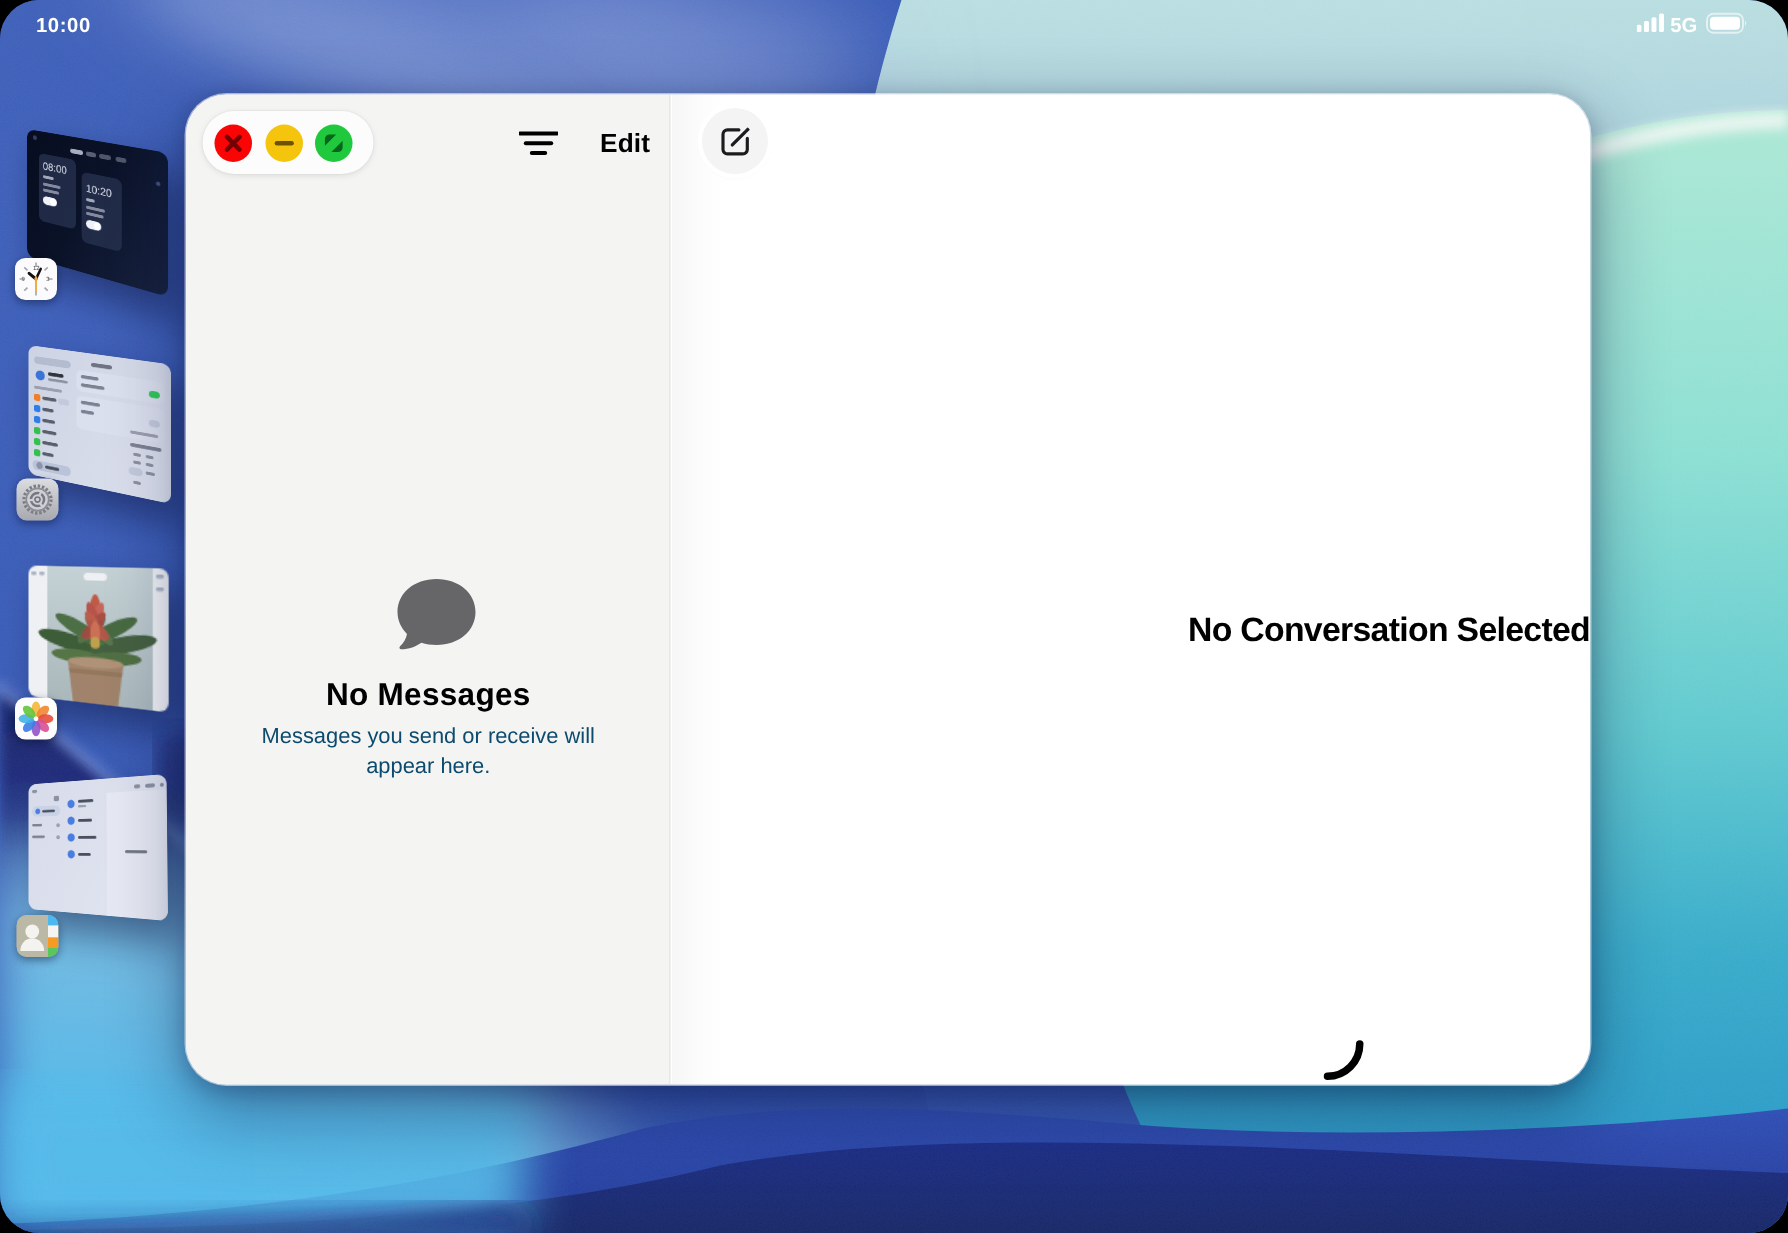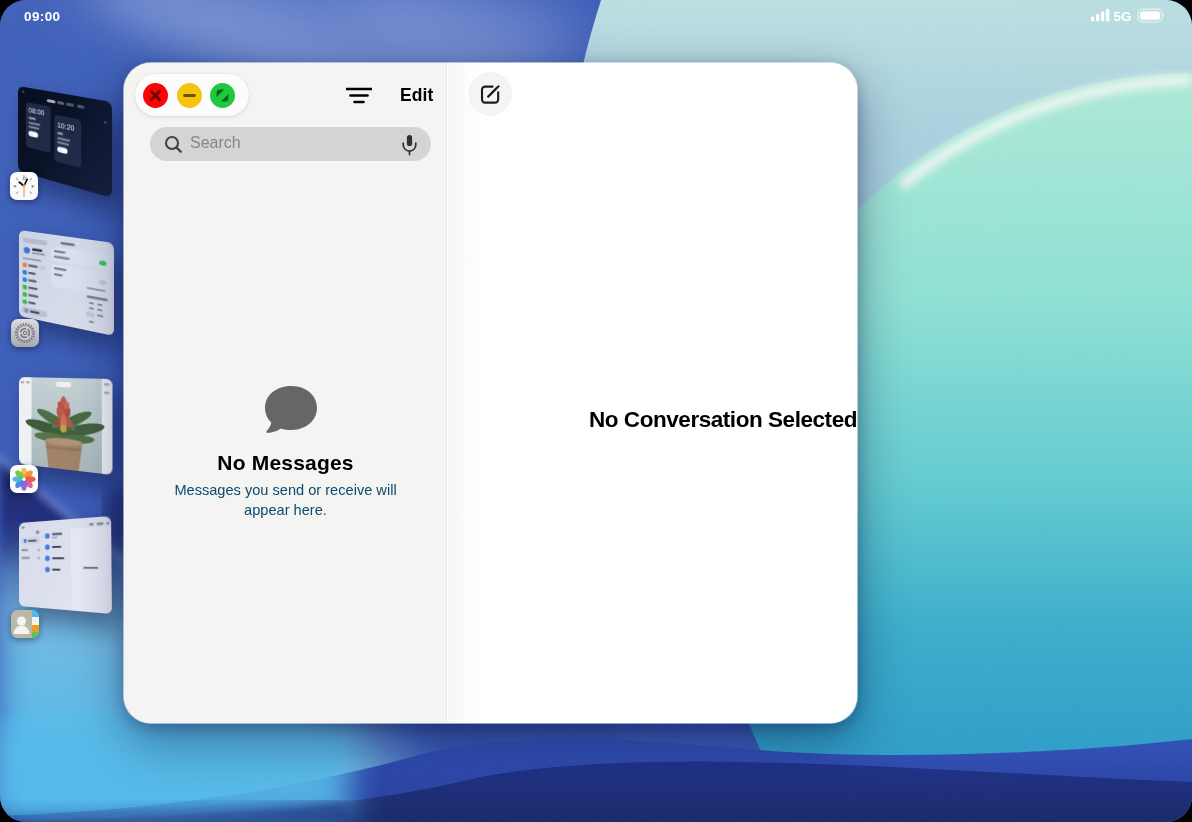"09:00" div { text: 09:00 -> 10:00 }
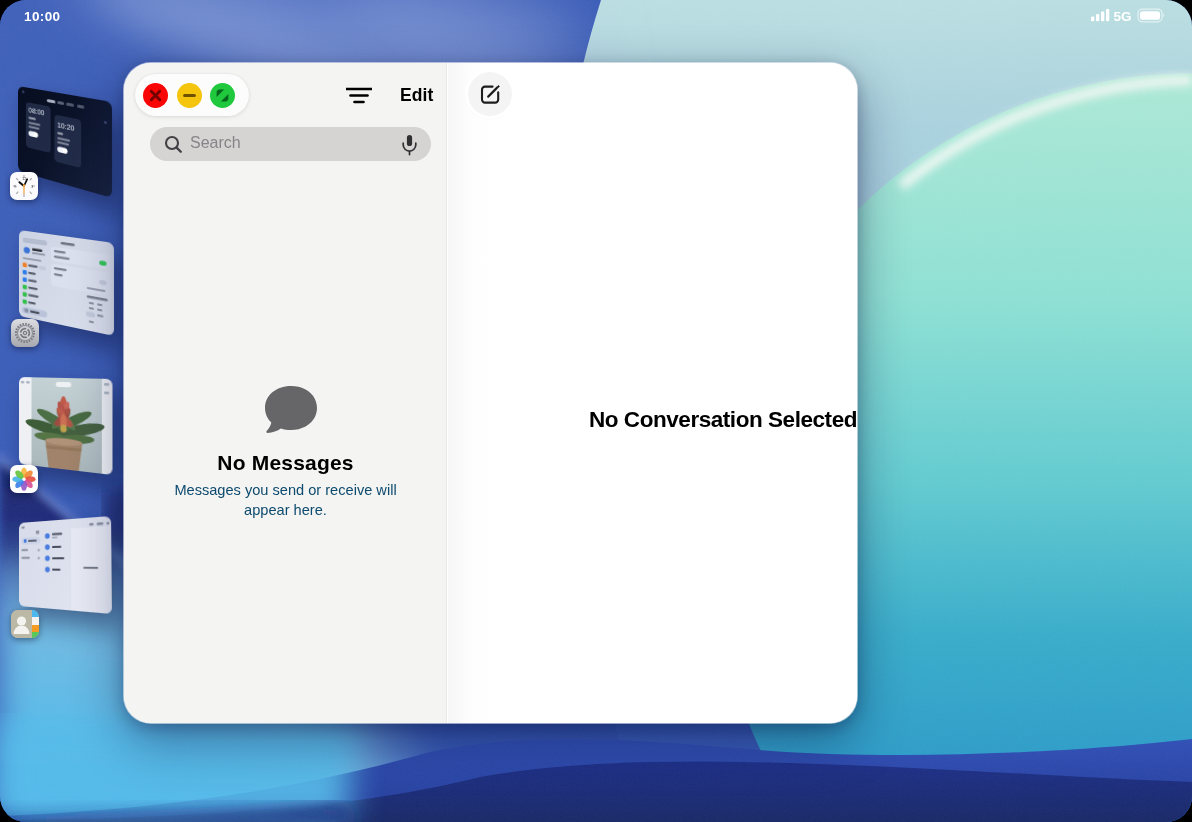"Edit" #win { width: 733px -> 936px }
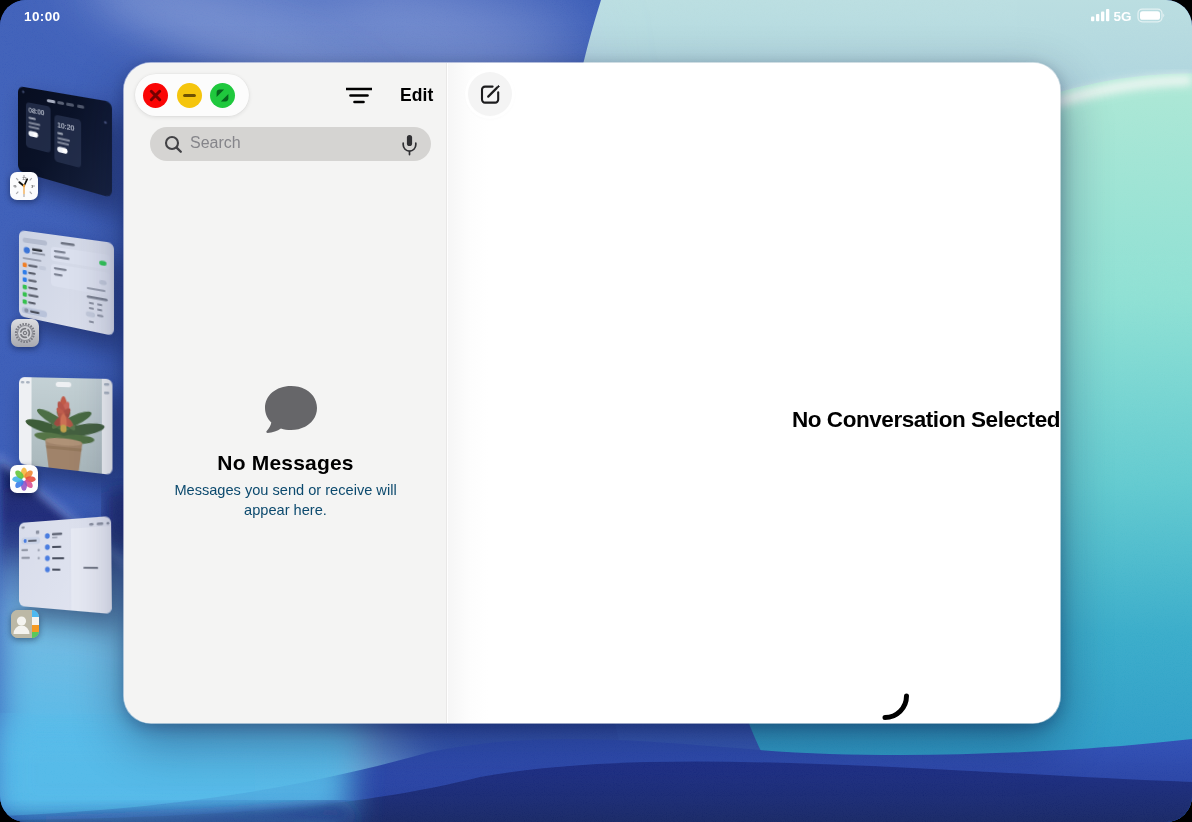"Search" div { html: <div> <svg> <circle></circle> <line></line> </svg> <span>Search</span> <svg> <rect></rect> <path></path> <line></line> </svg> </div> -> none }
